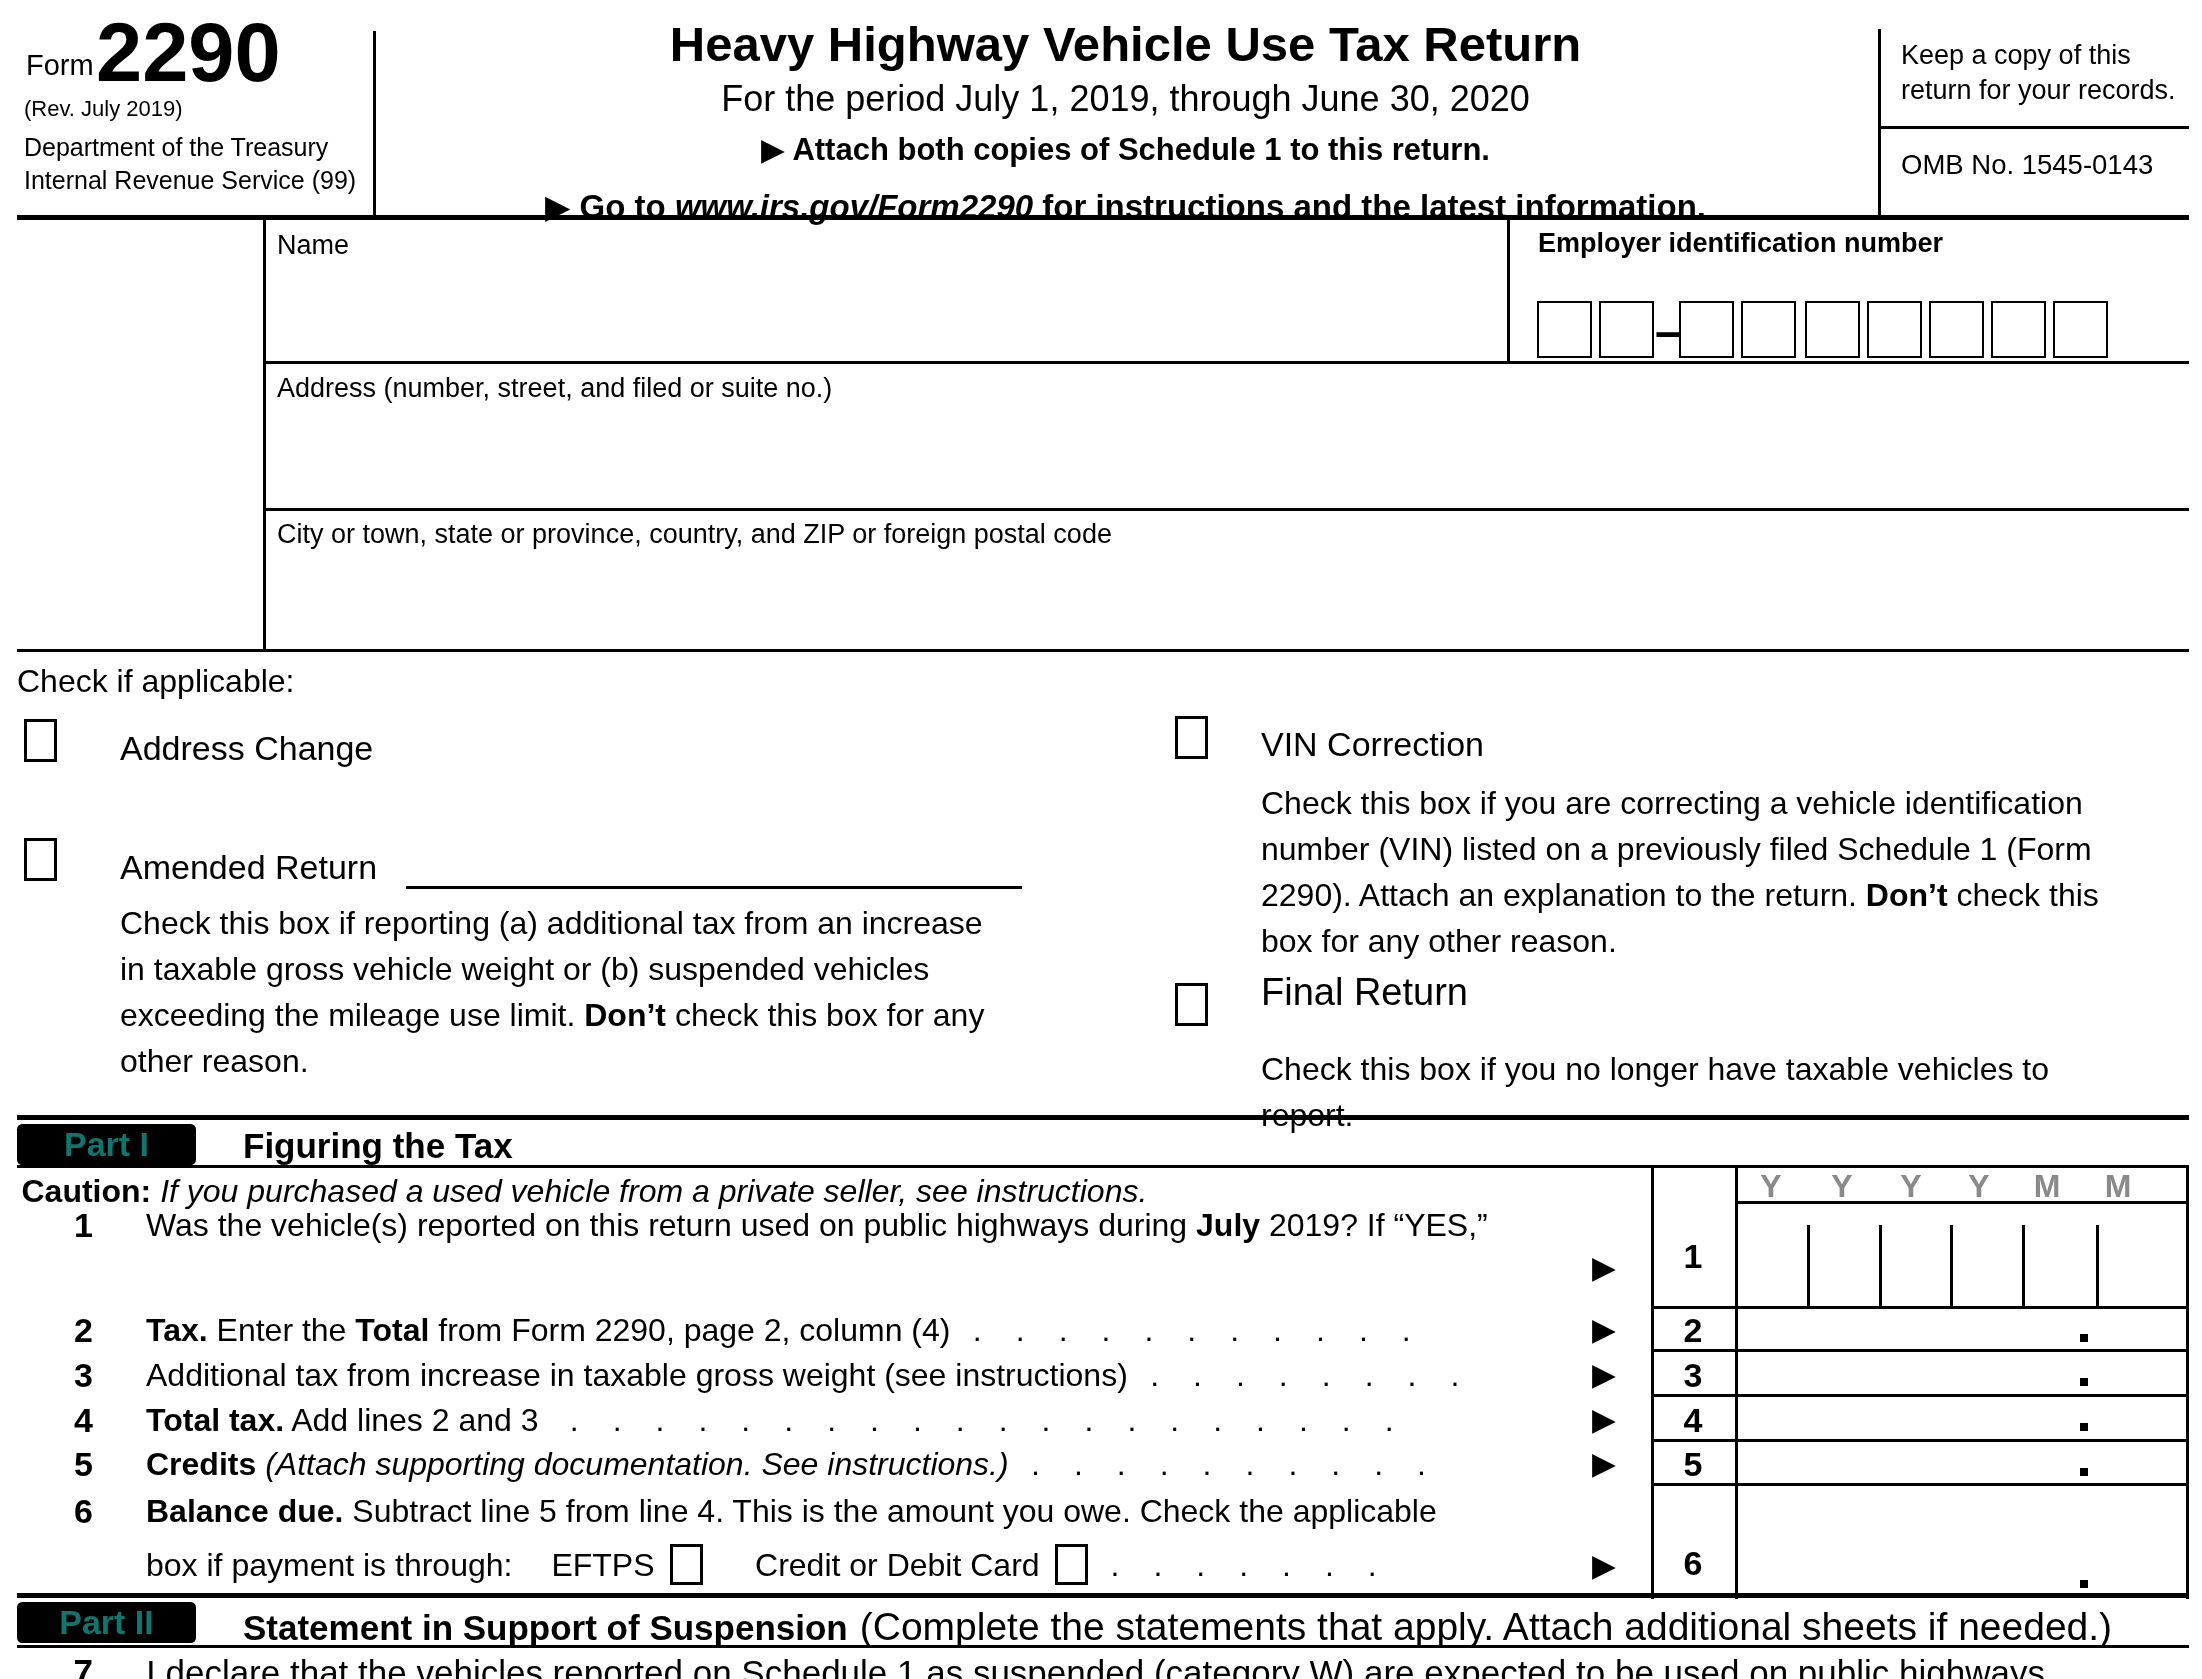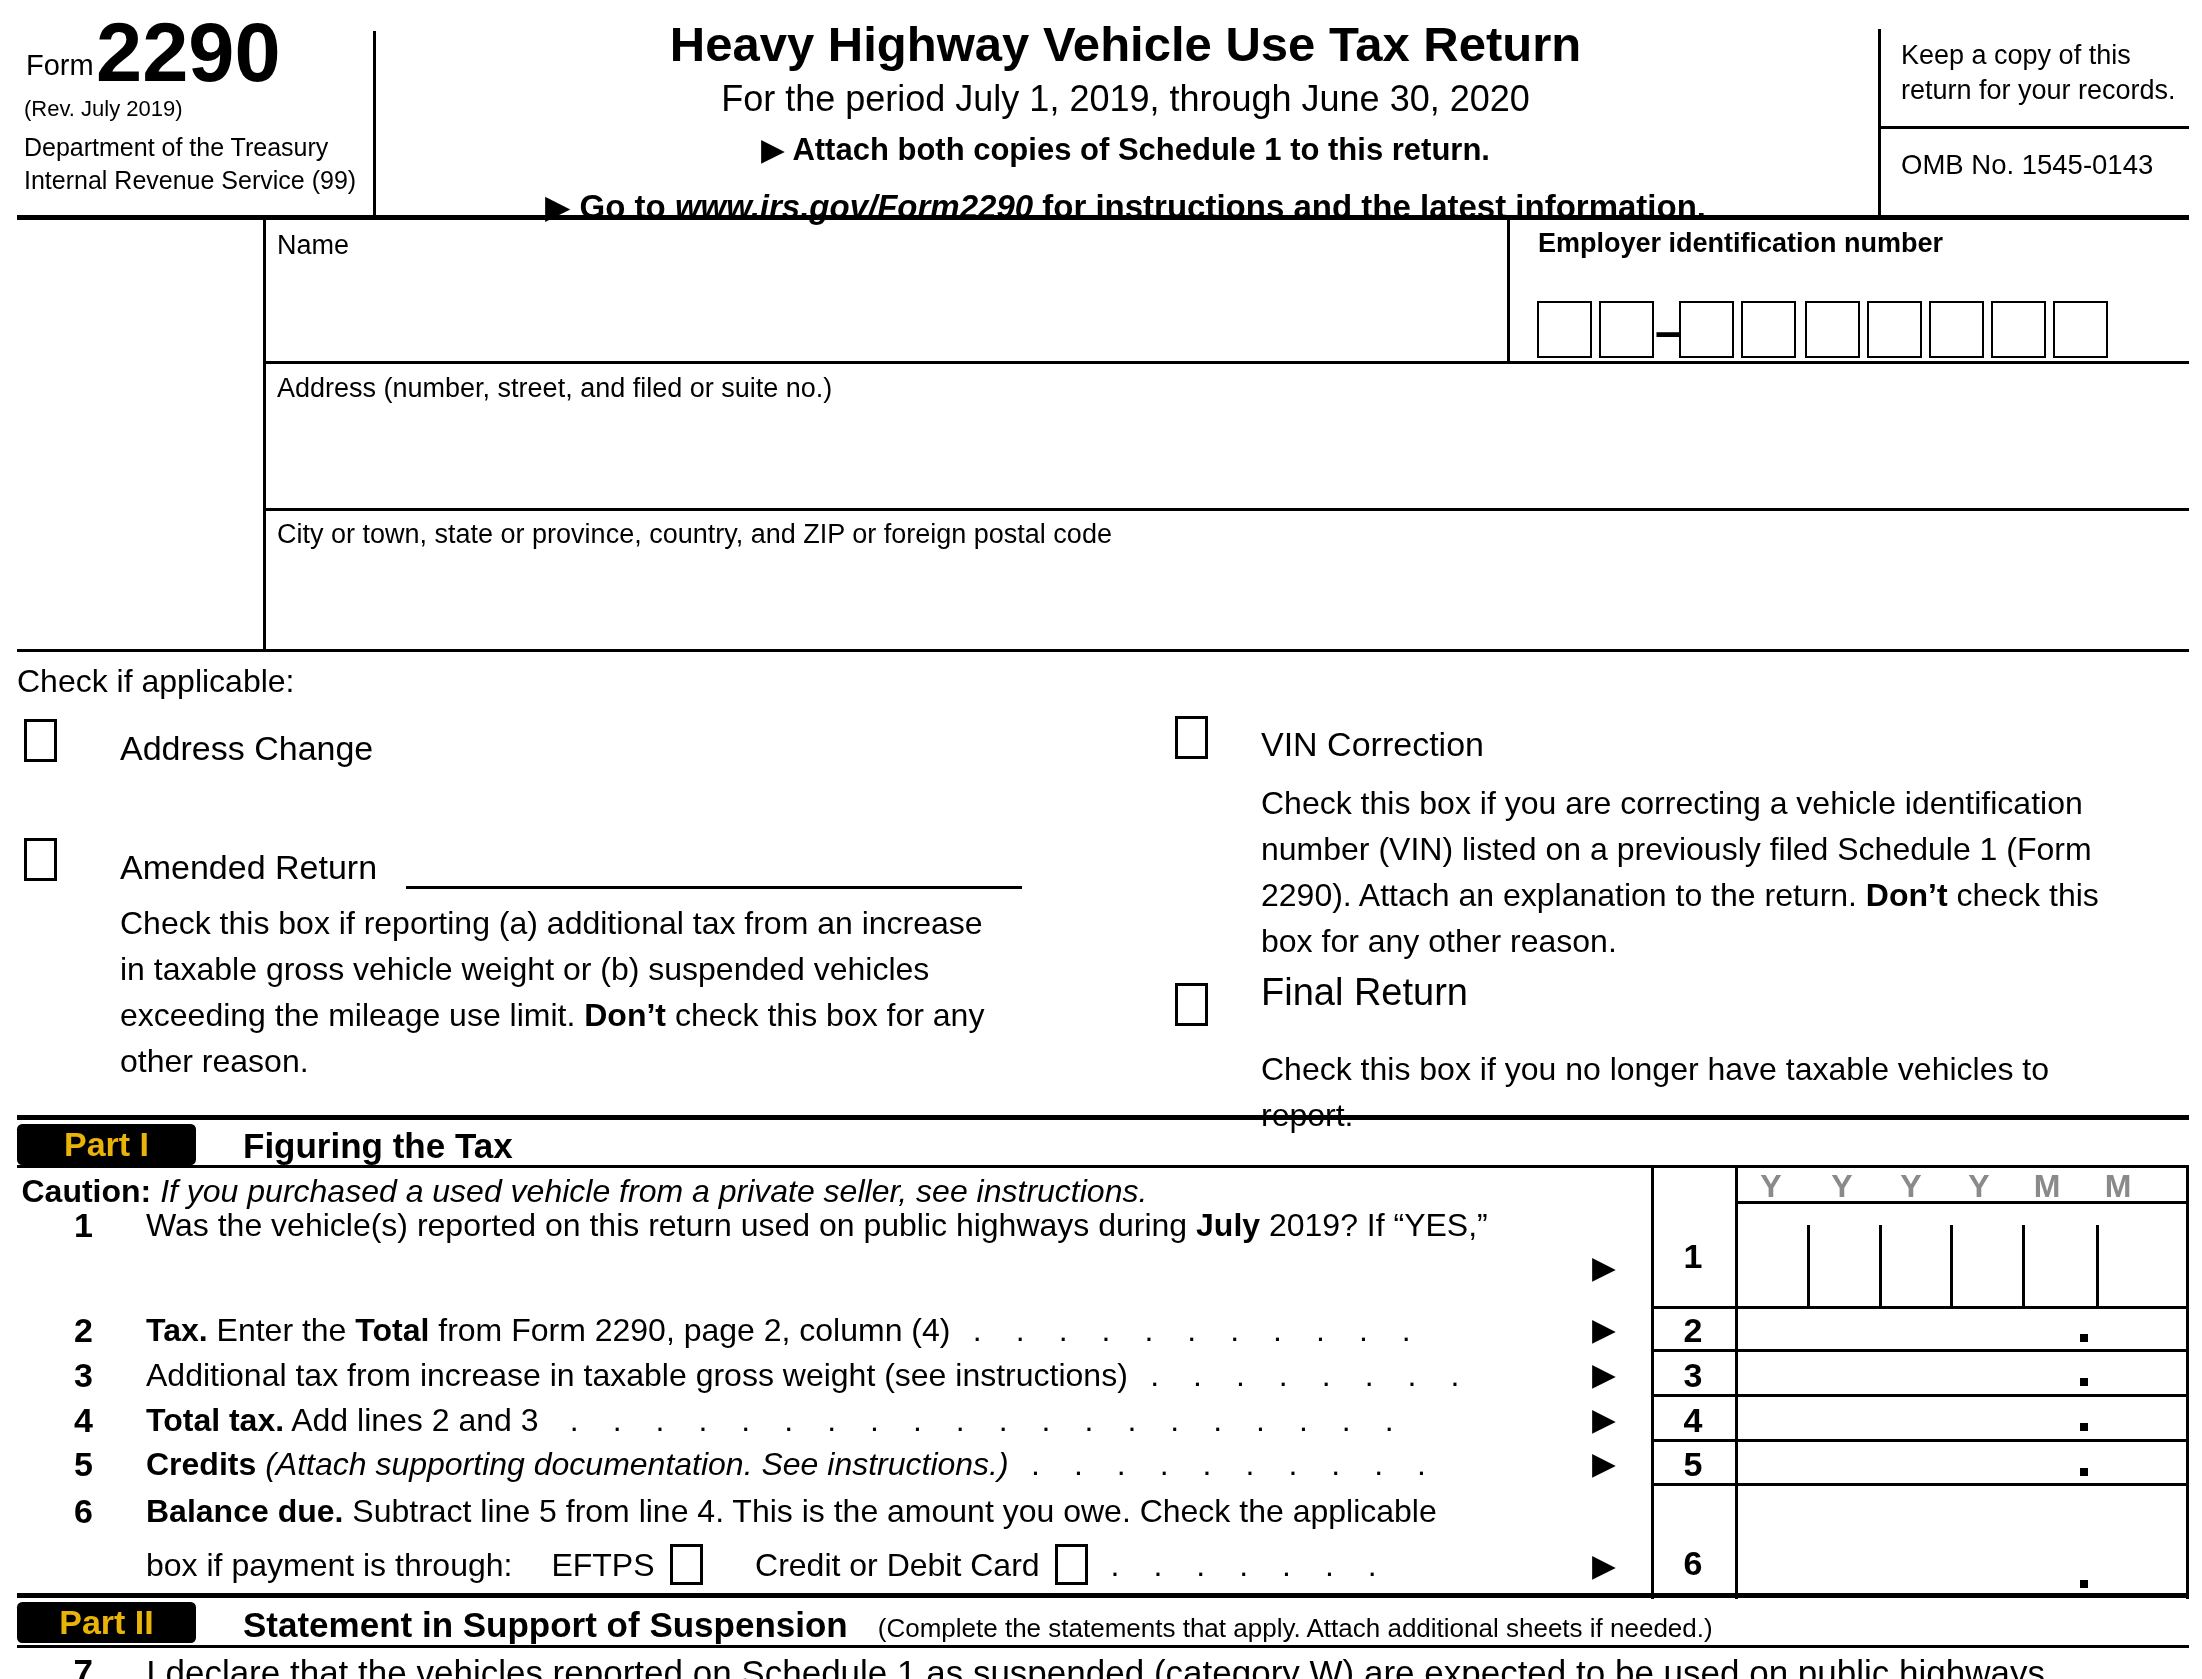"Part I" .partbar { color: #eab308 -> #0f766e }
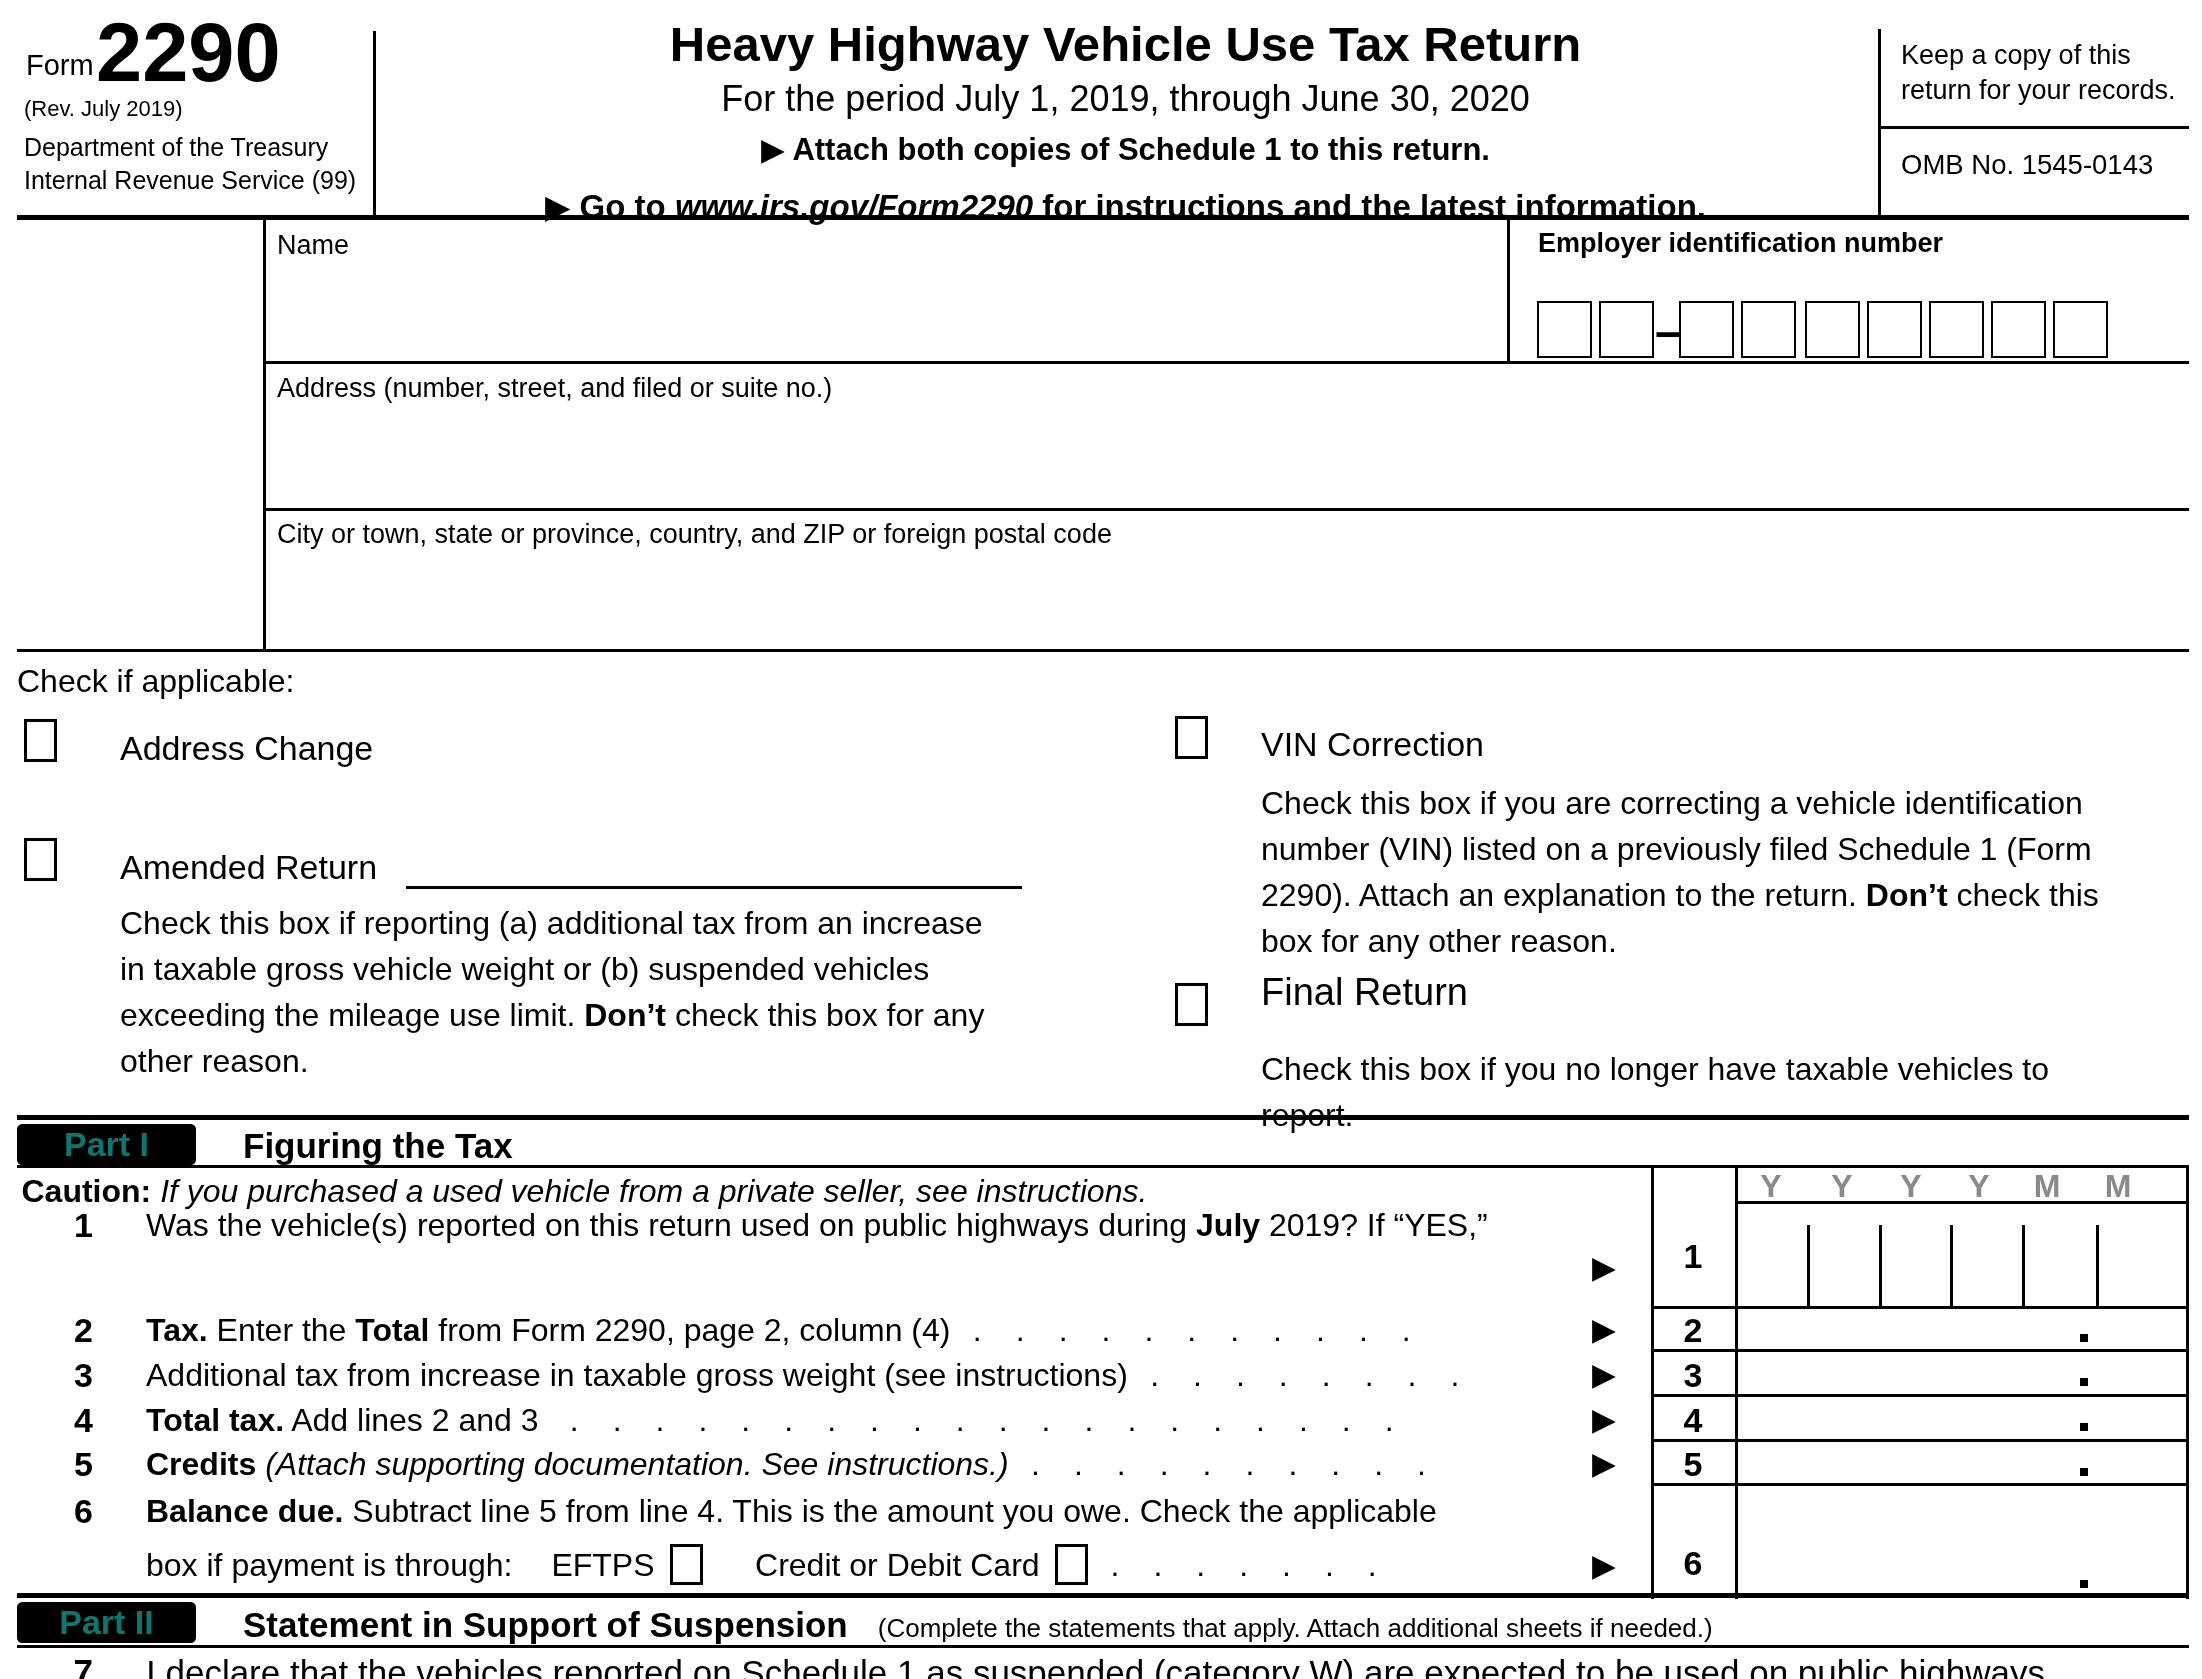"(Complete the statements that apply." span { font-size: 26px -> 39px; margin-left: 30px -> 12px }
